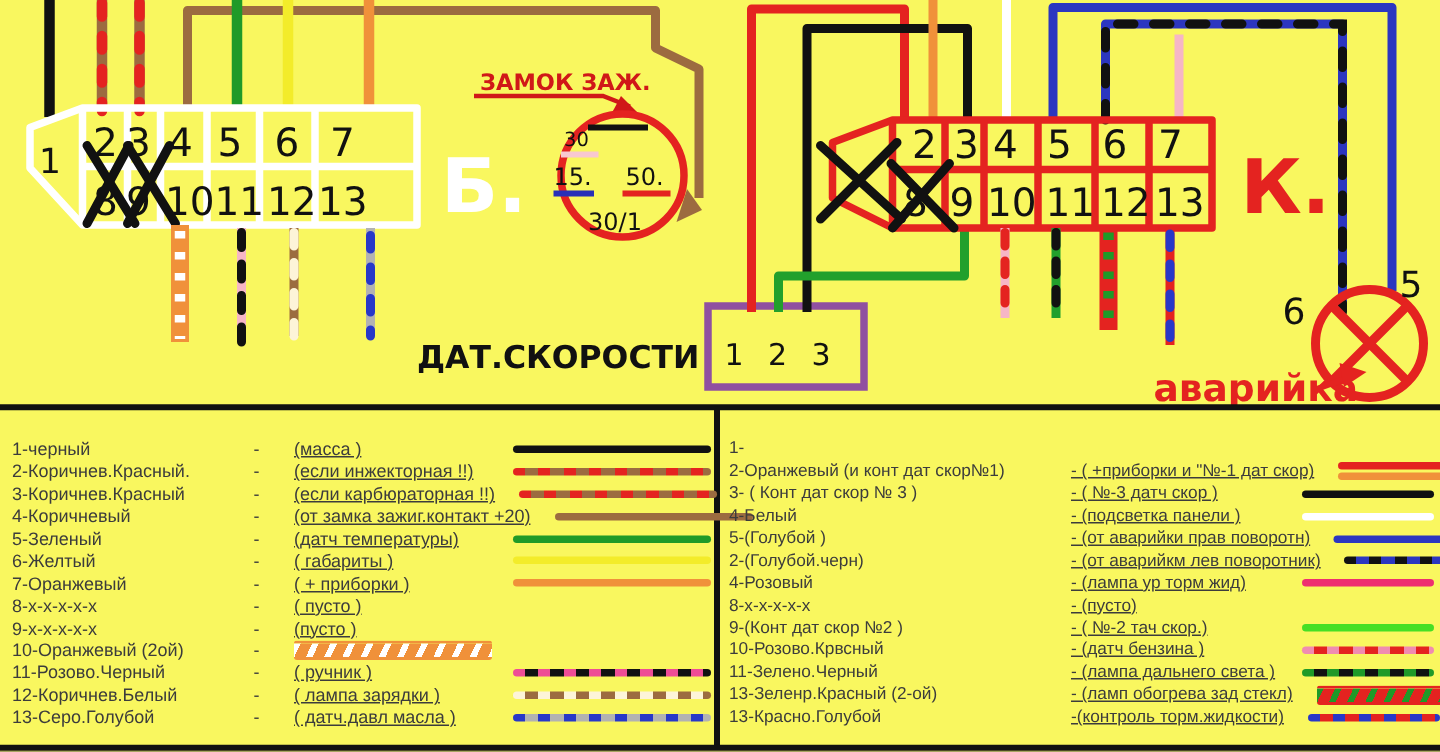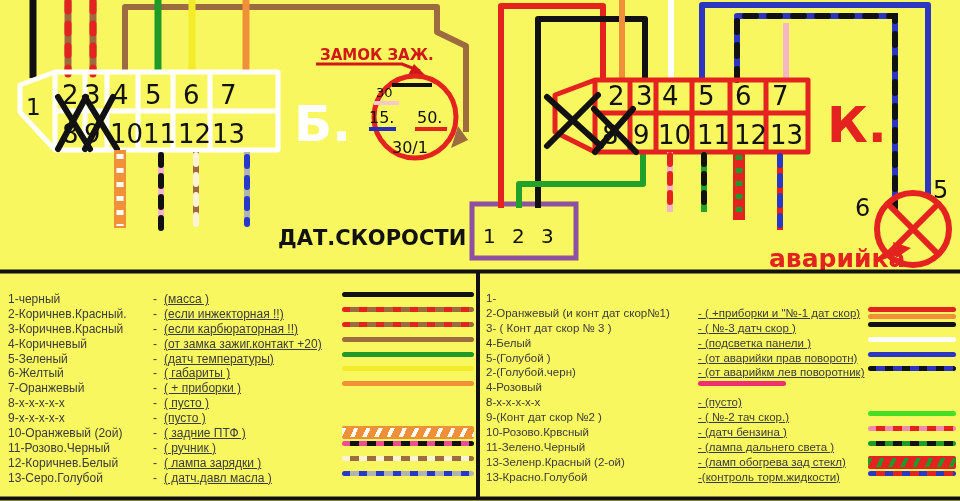"1-черный" .lrow { align-items: flex-start -> center; gap: none -> 16px }
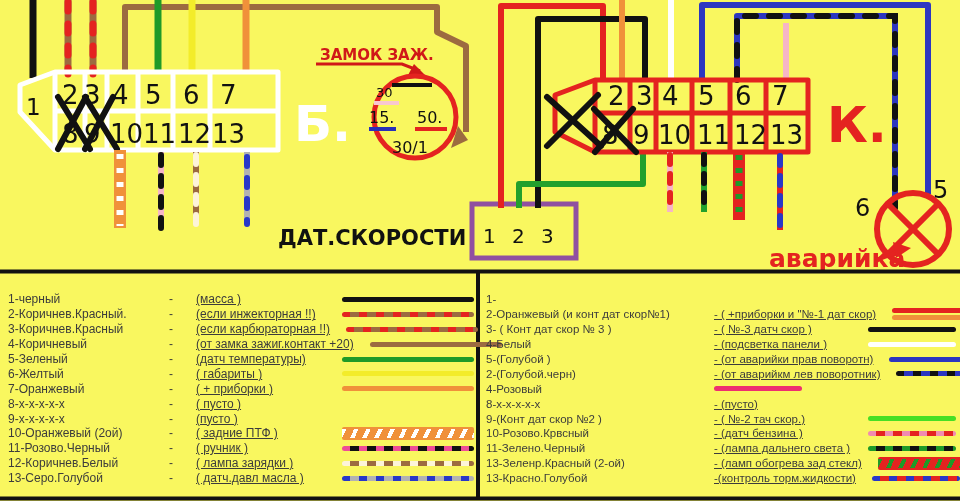"- (лампа ур торм жид)" span.ldesc { html: none -> <span>- (лампа ур торм жид)</span> }
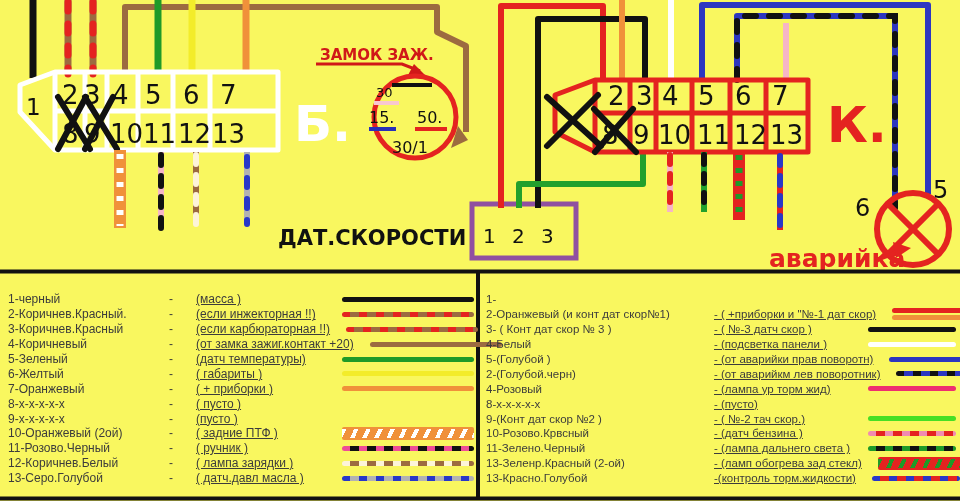"( задние ПТФ )" span.ldesc { html: <span>( задние ПТФ )</span> -> none }
